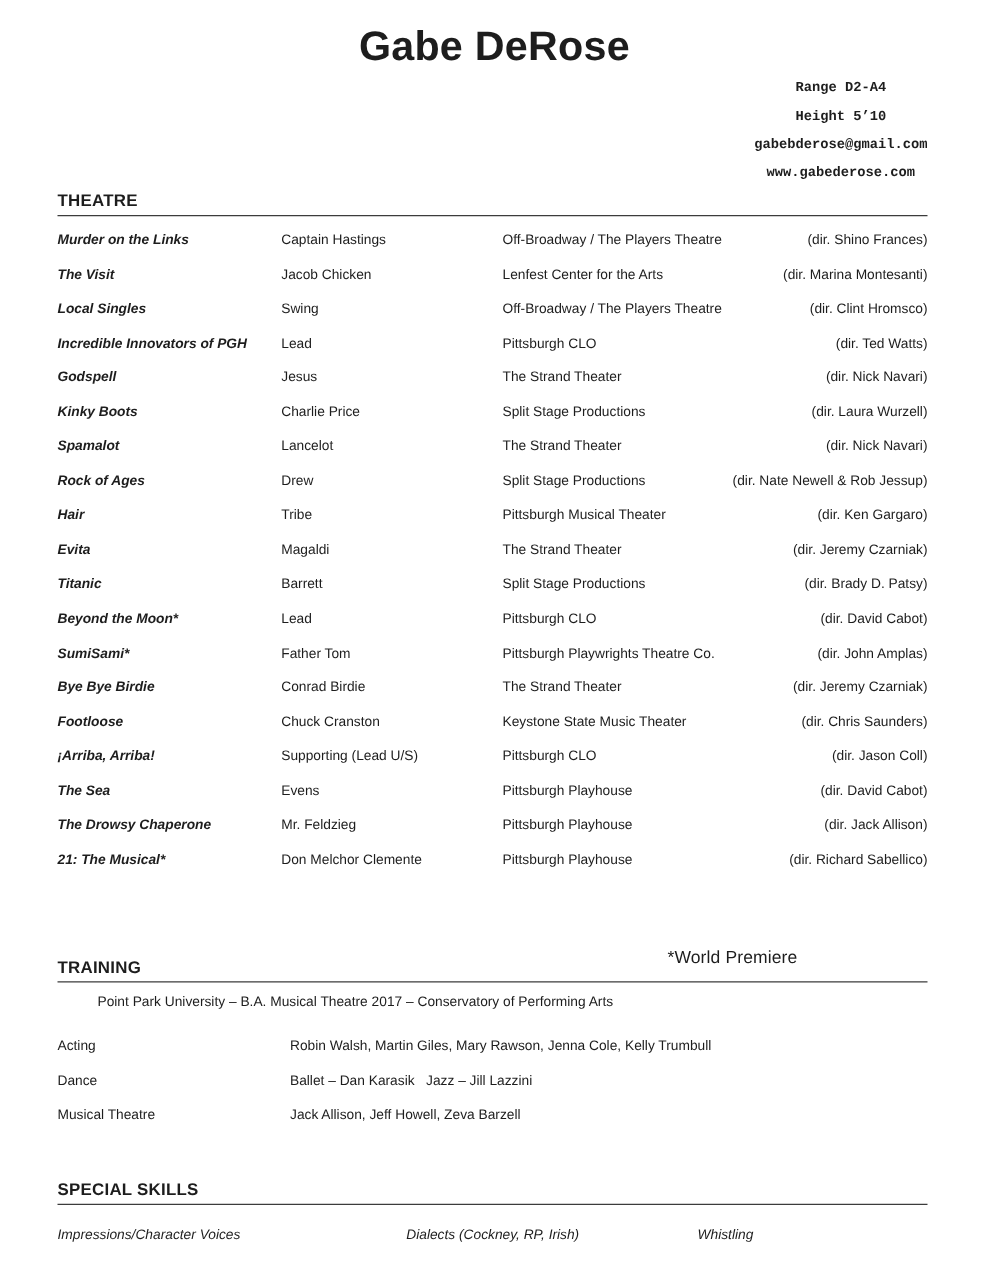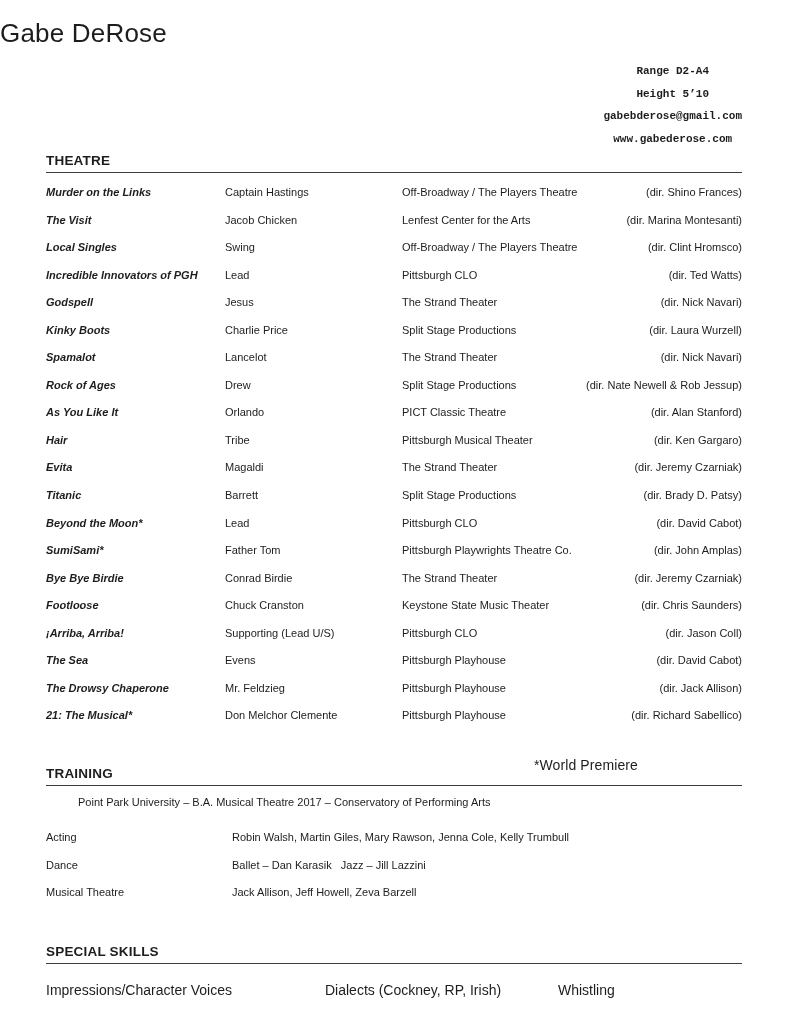"Gabe DeRose" .name { font-size: 26px -> 33px; font-weight: normal -> bold; text-align: none -> center }
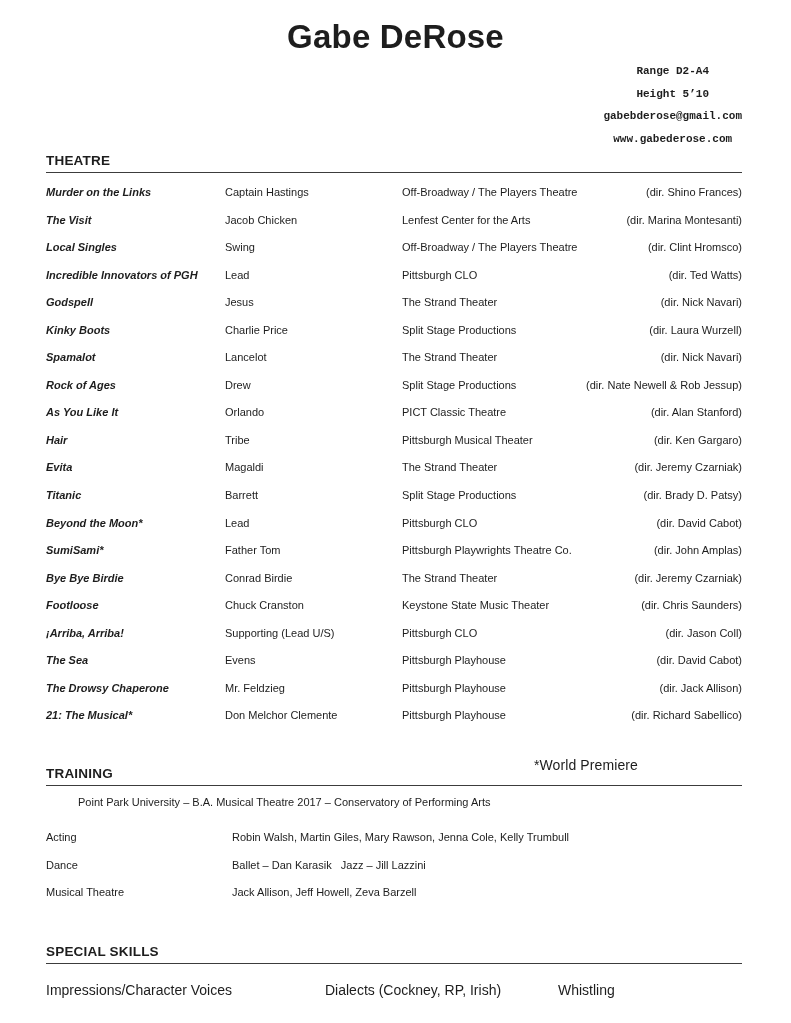"As You Like It" div.t-row { html: <div> <span>As You Like It</span> <span>Orlando</span> <span>PICT Classic Theatre</span> <span>(dir. Alan Stanford)</span> </div> -> none }
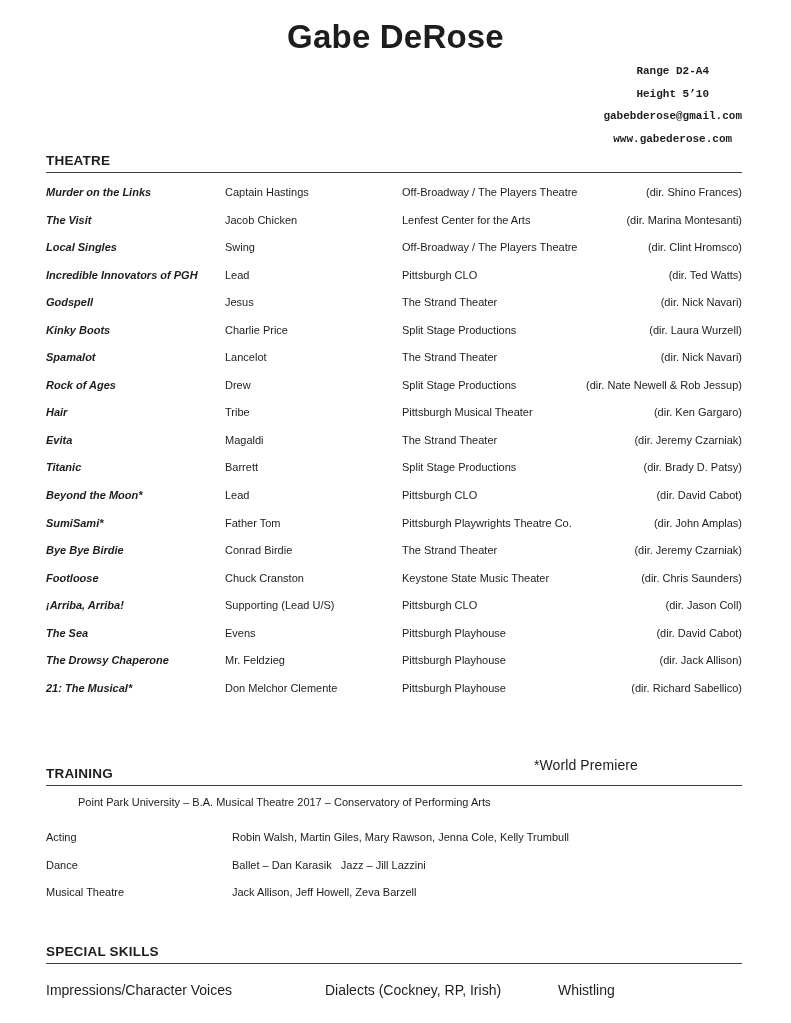"Impressions/Character Voices" .skills-row { font-size: 14px -> 11px; font-style: none -> italic }
